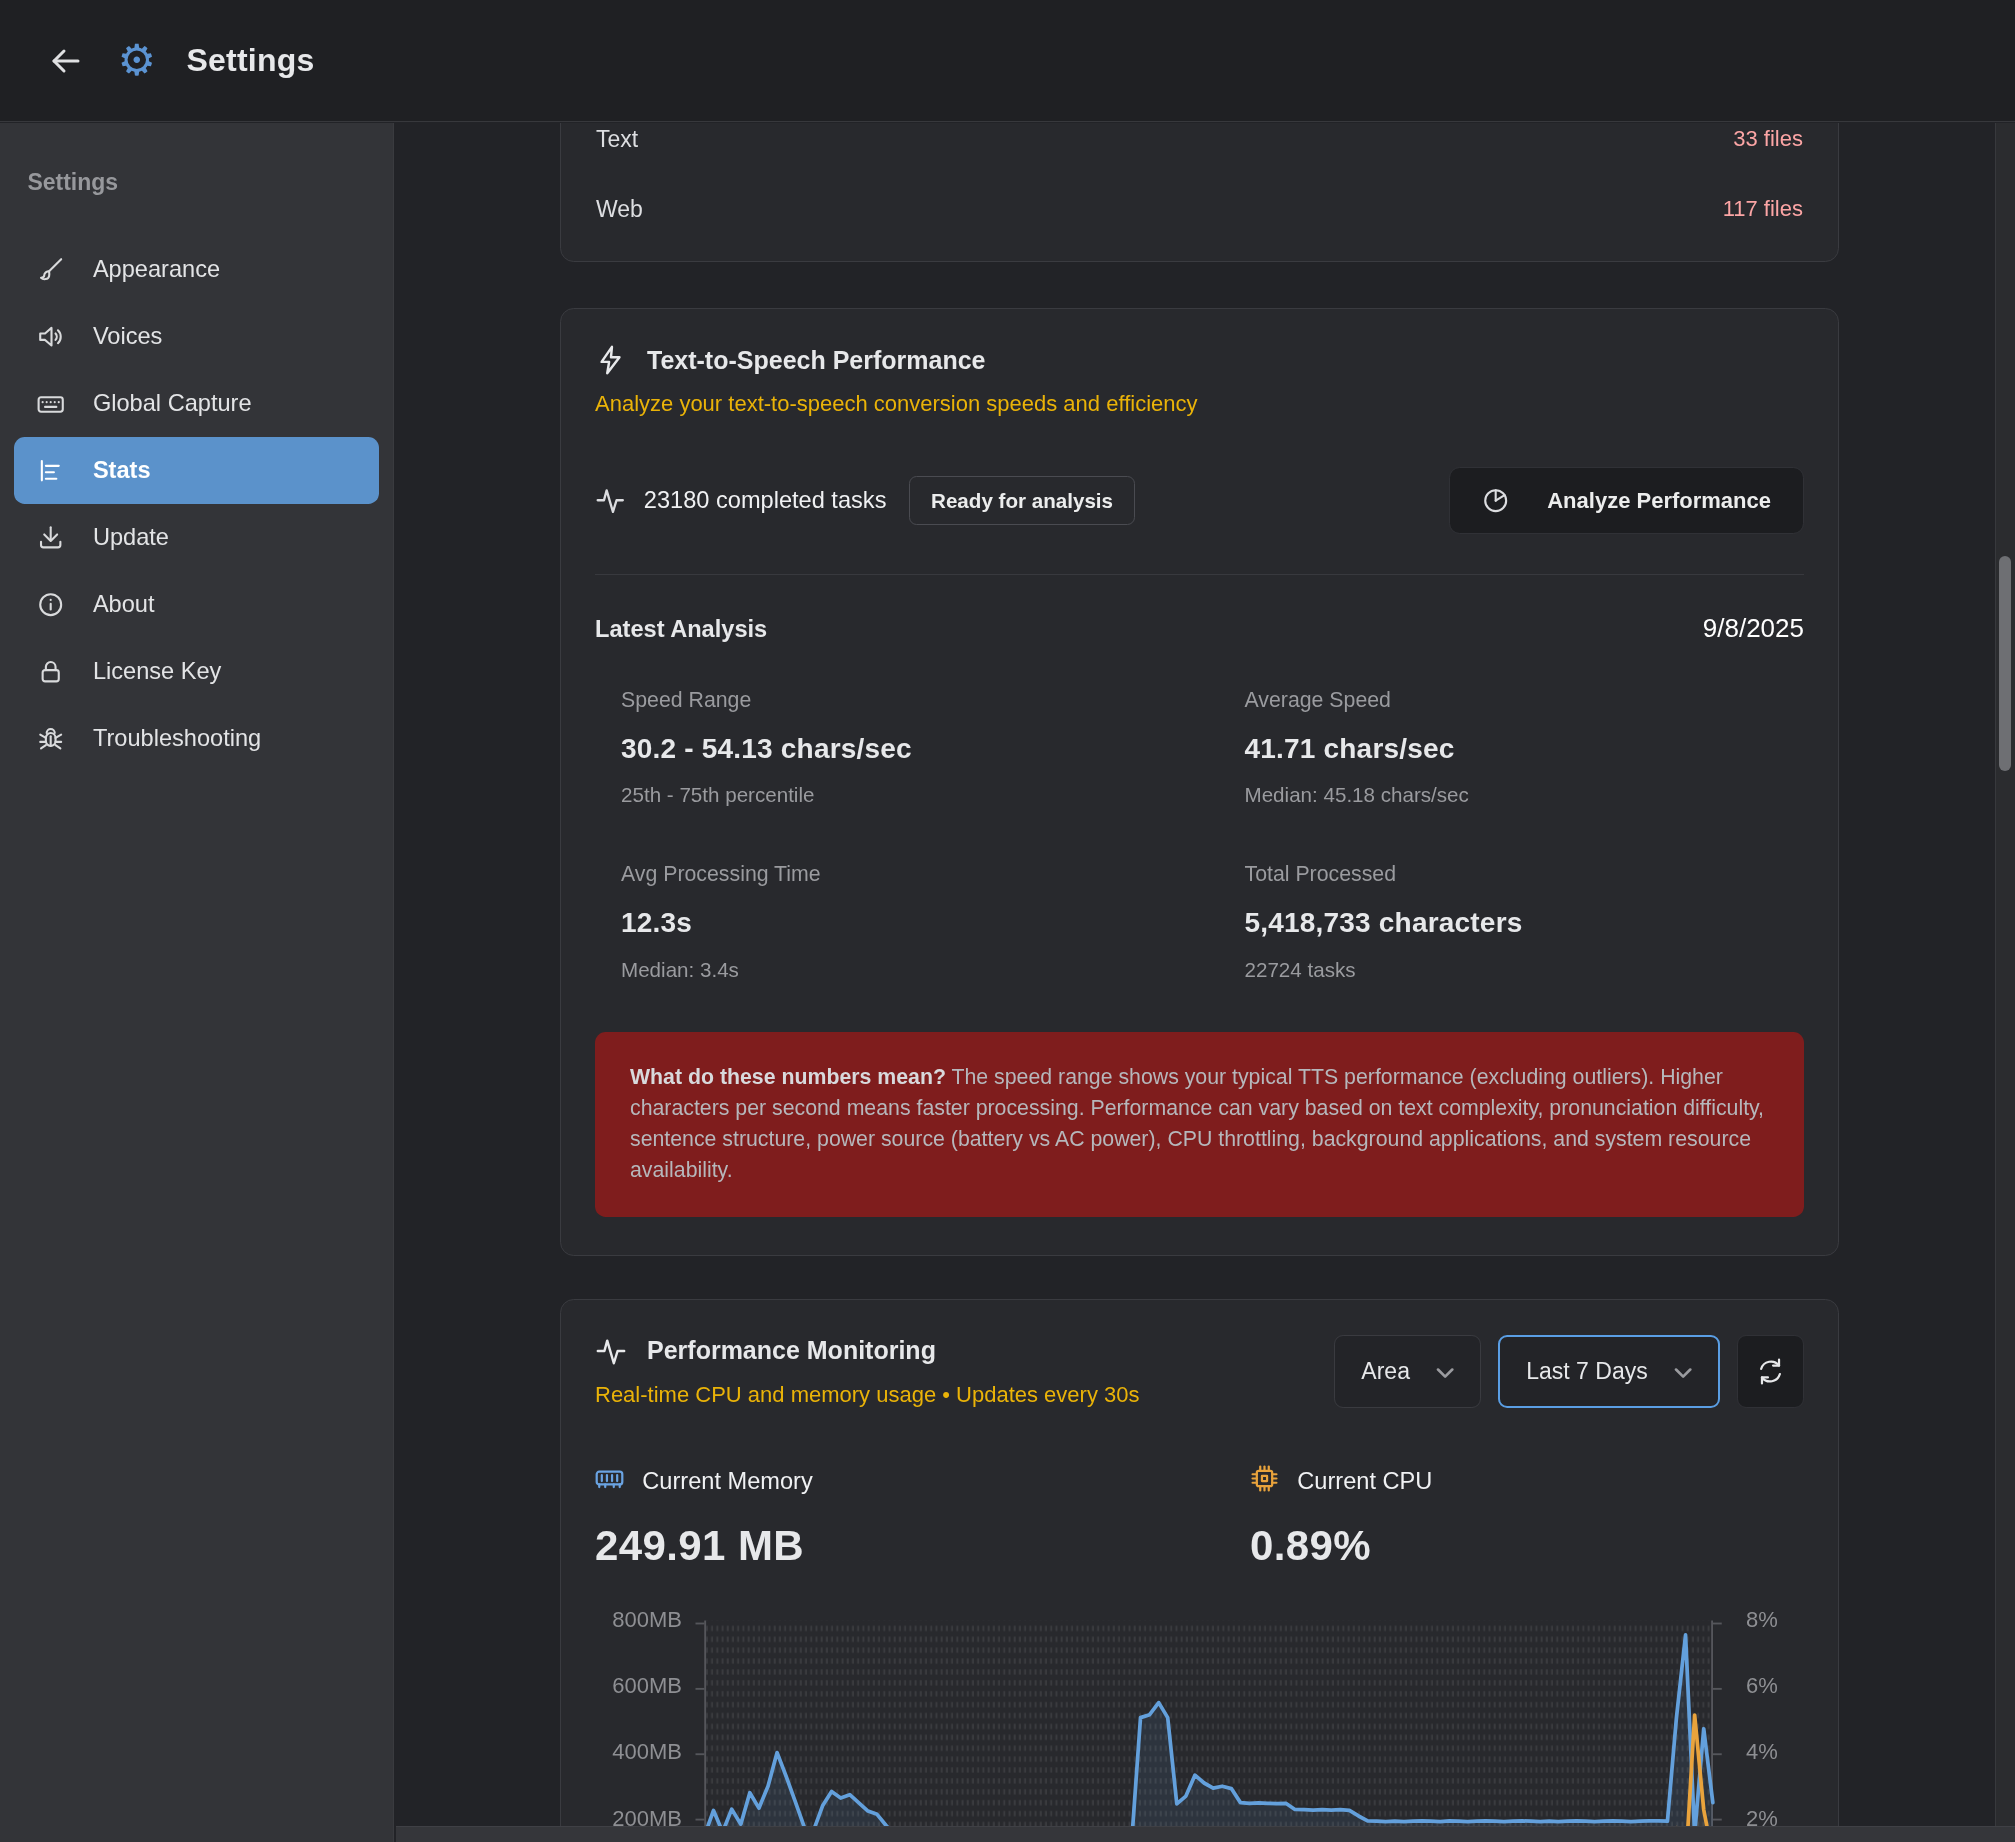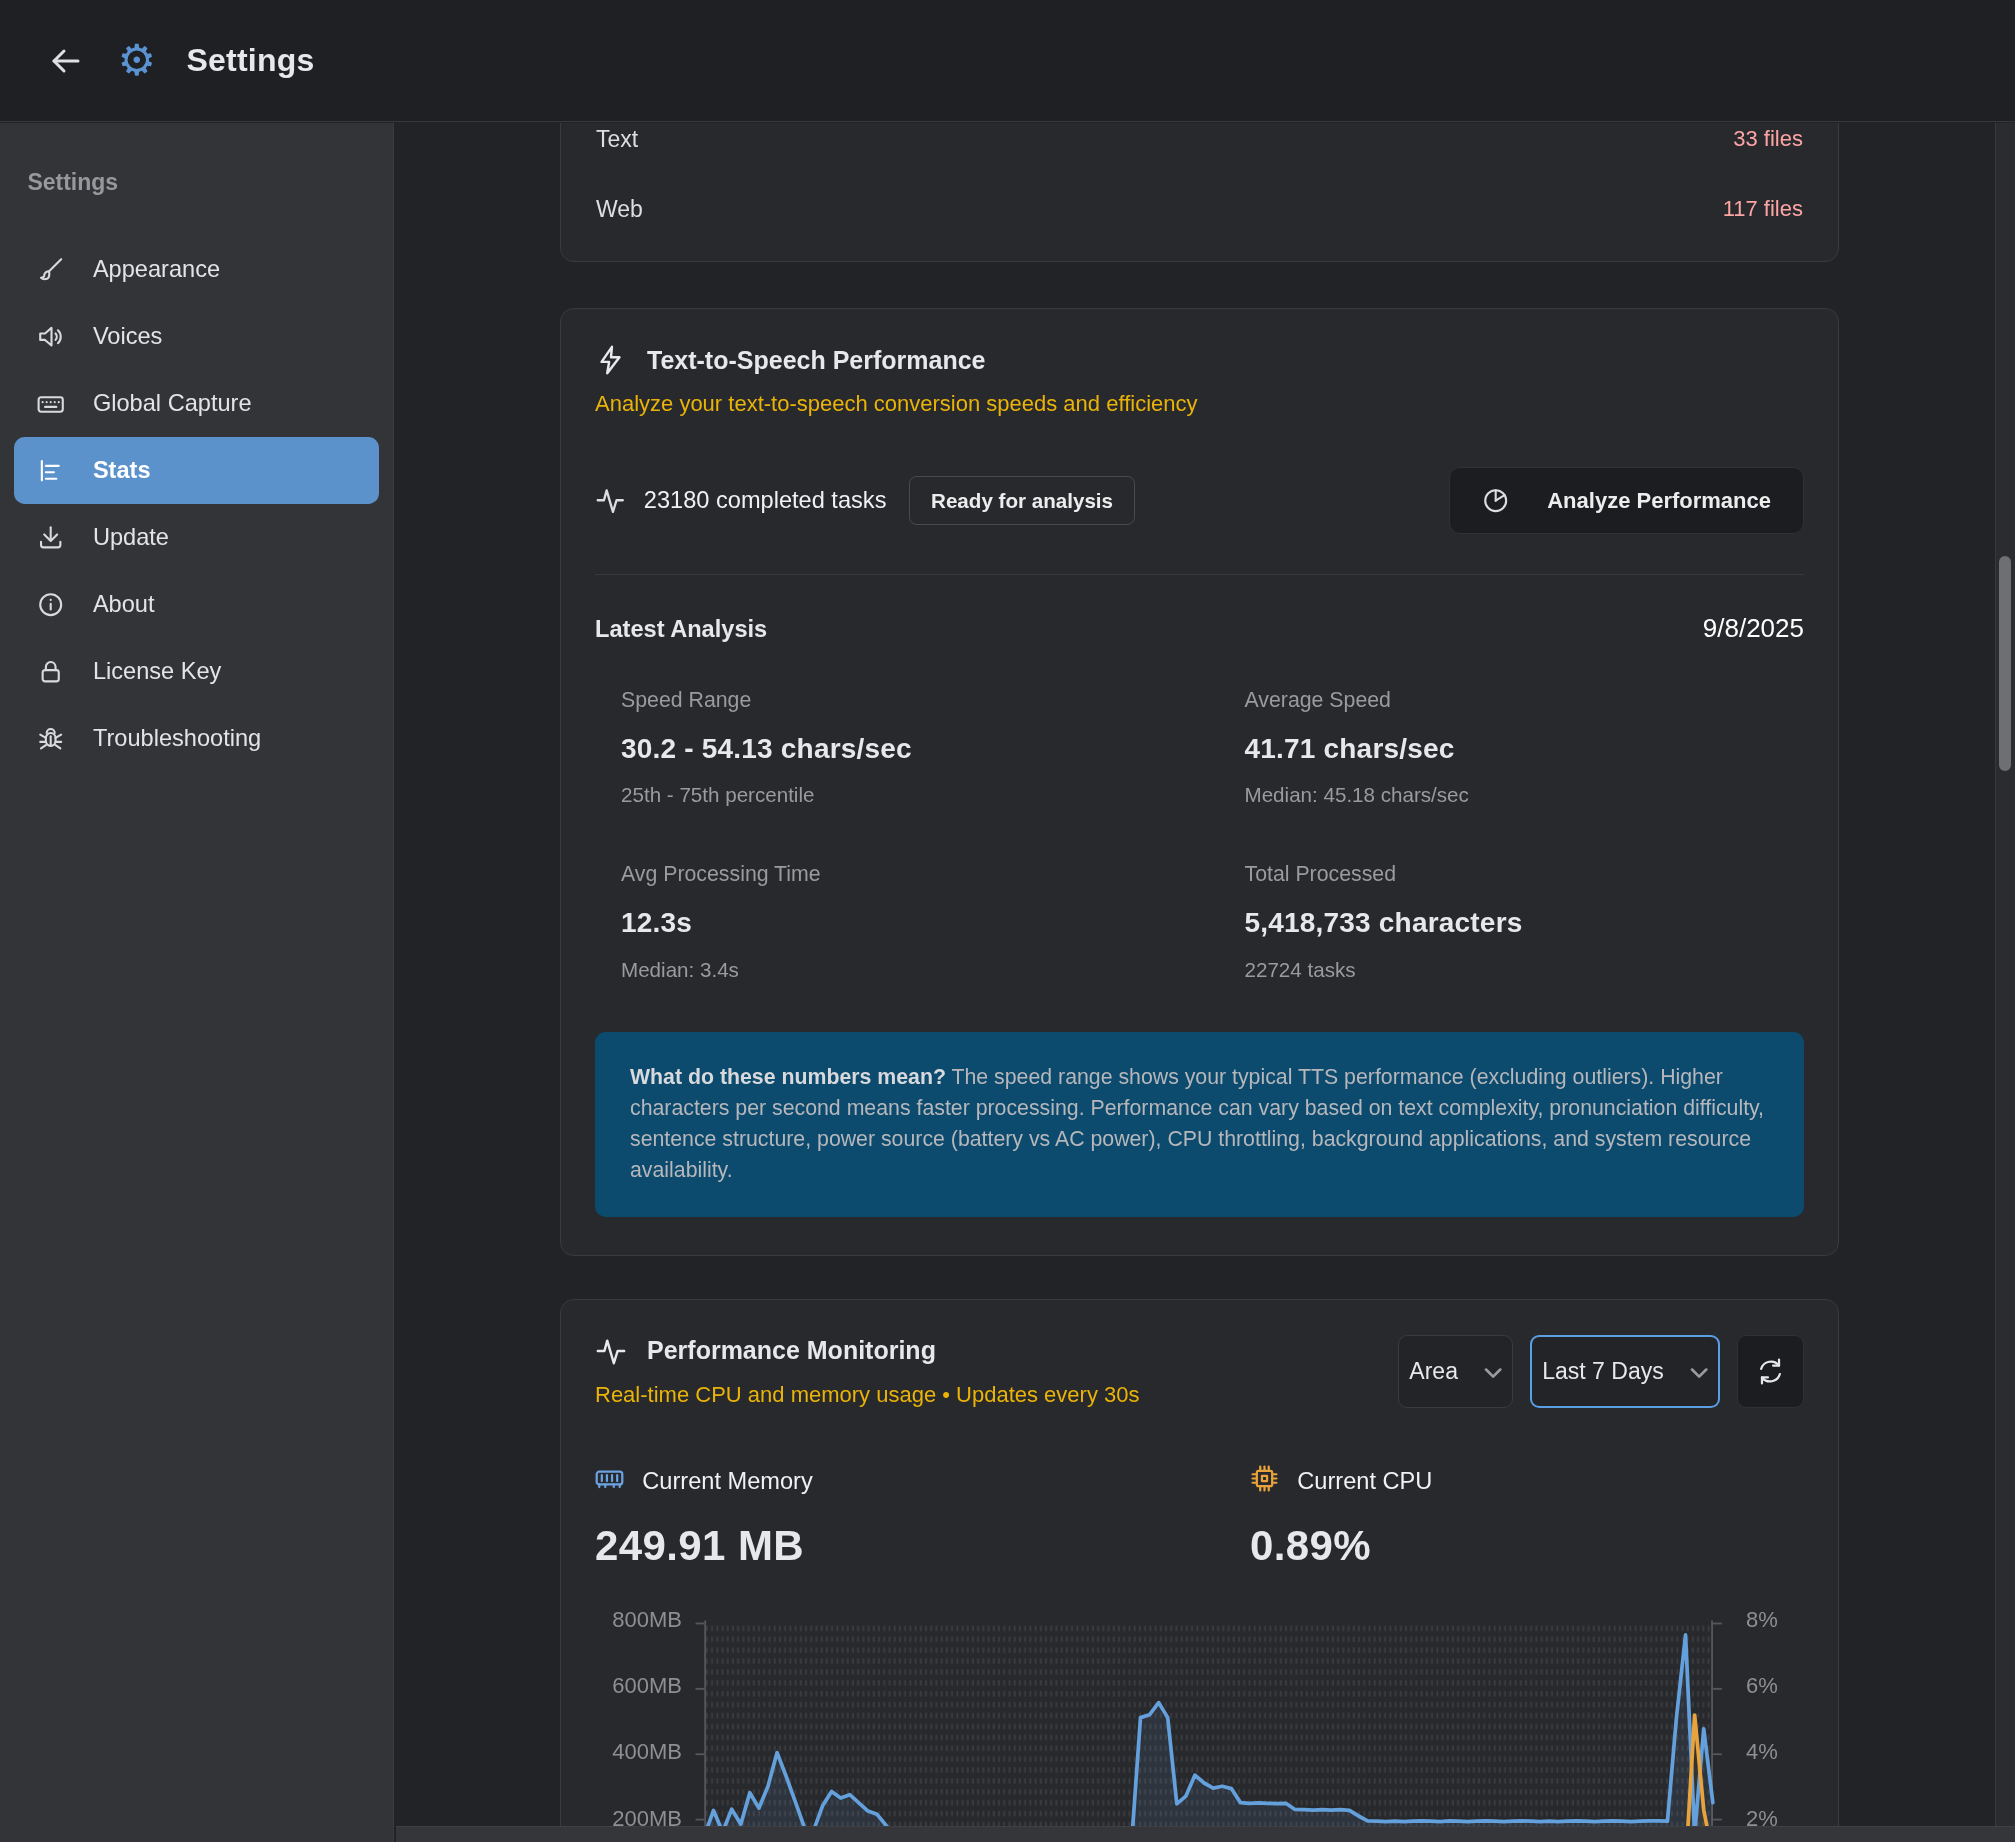"What do these numbers mean?" .info-box { background: #0c4a6e -> #7f1d1d }
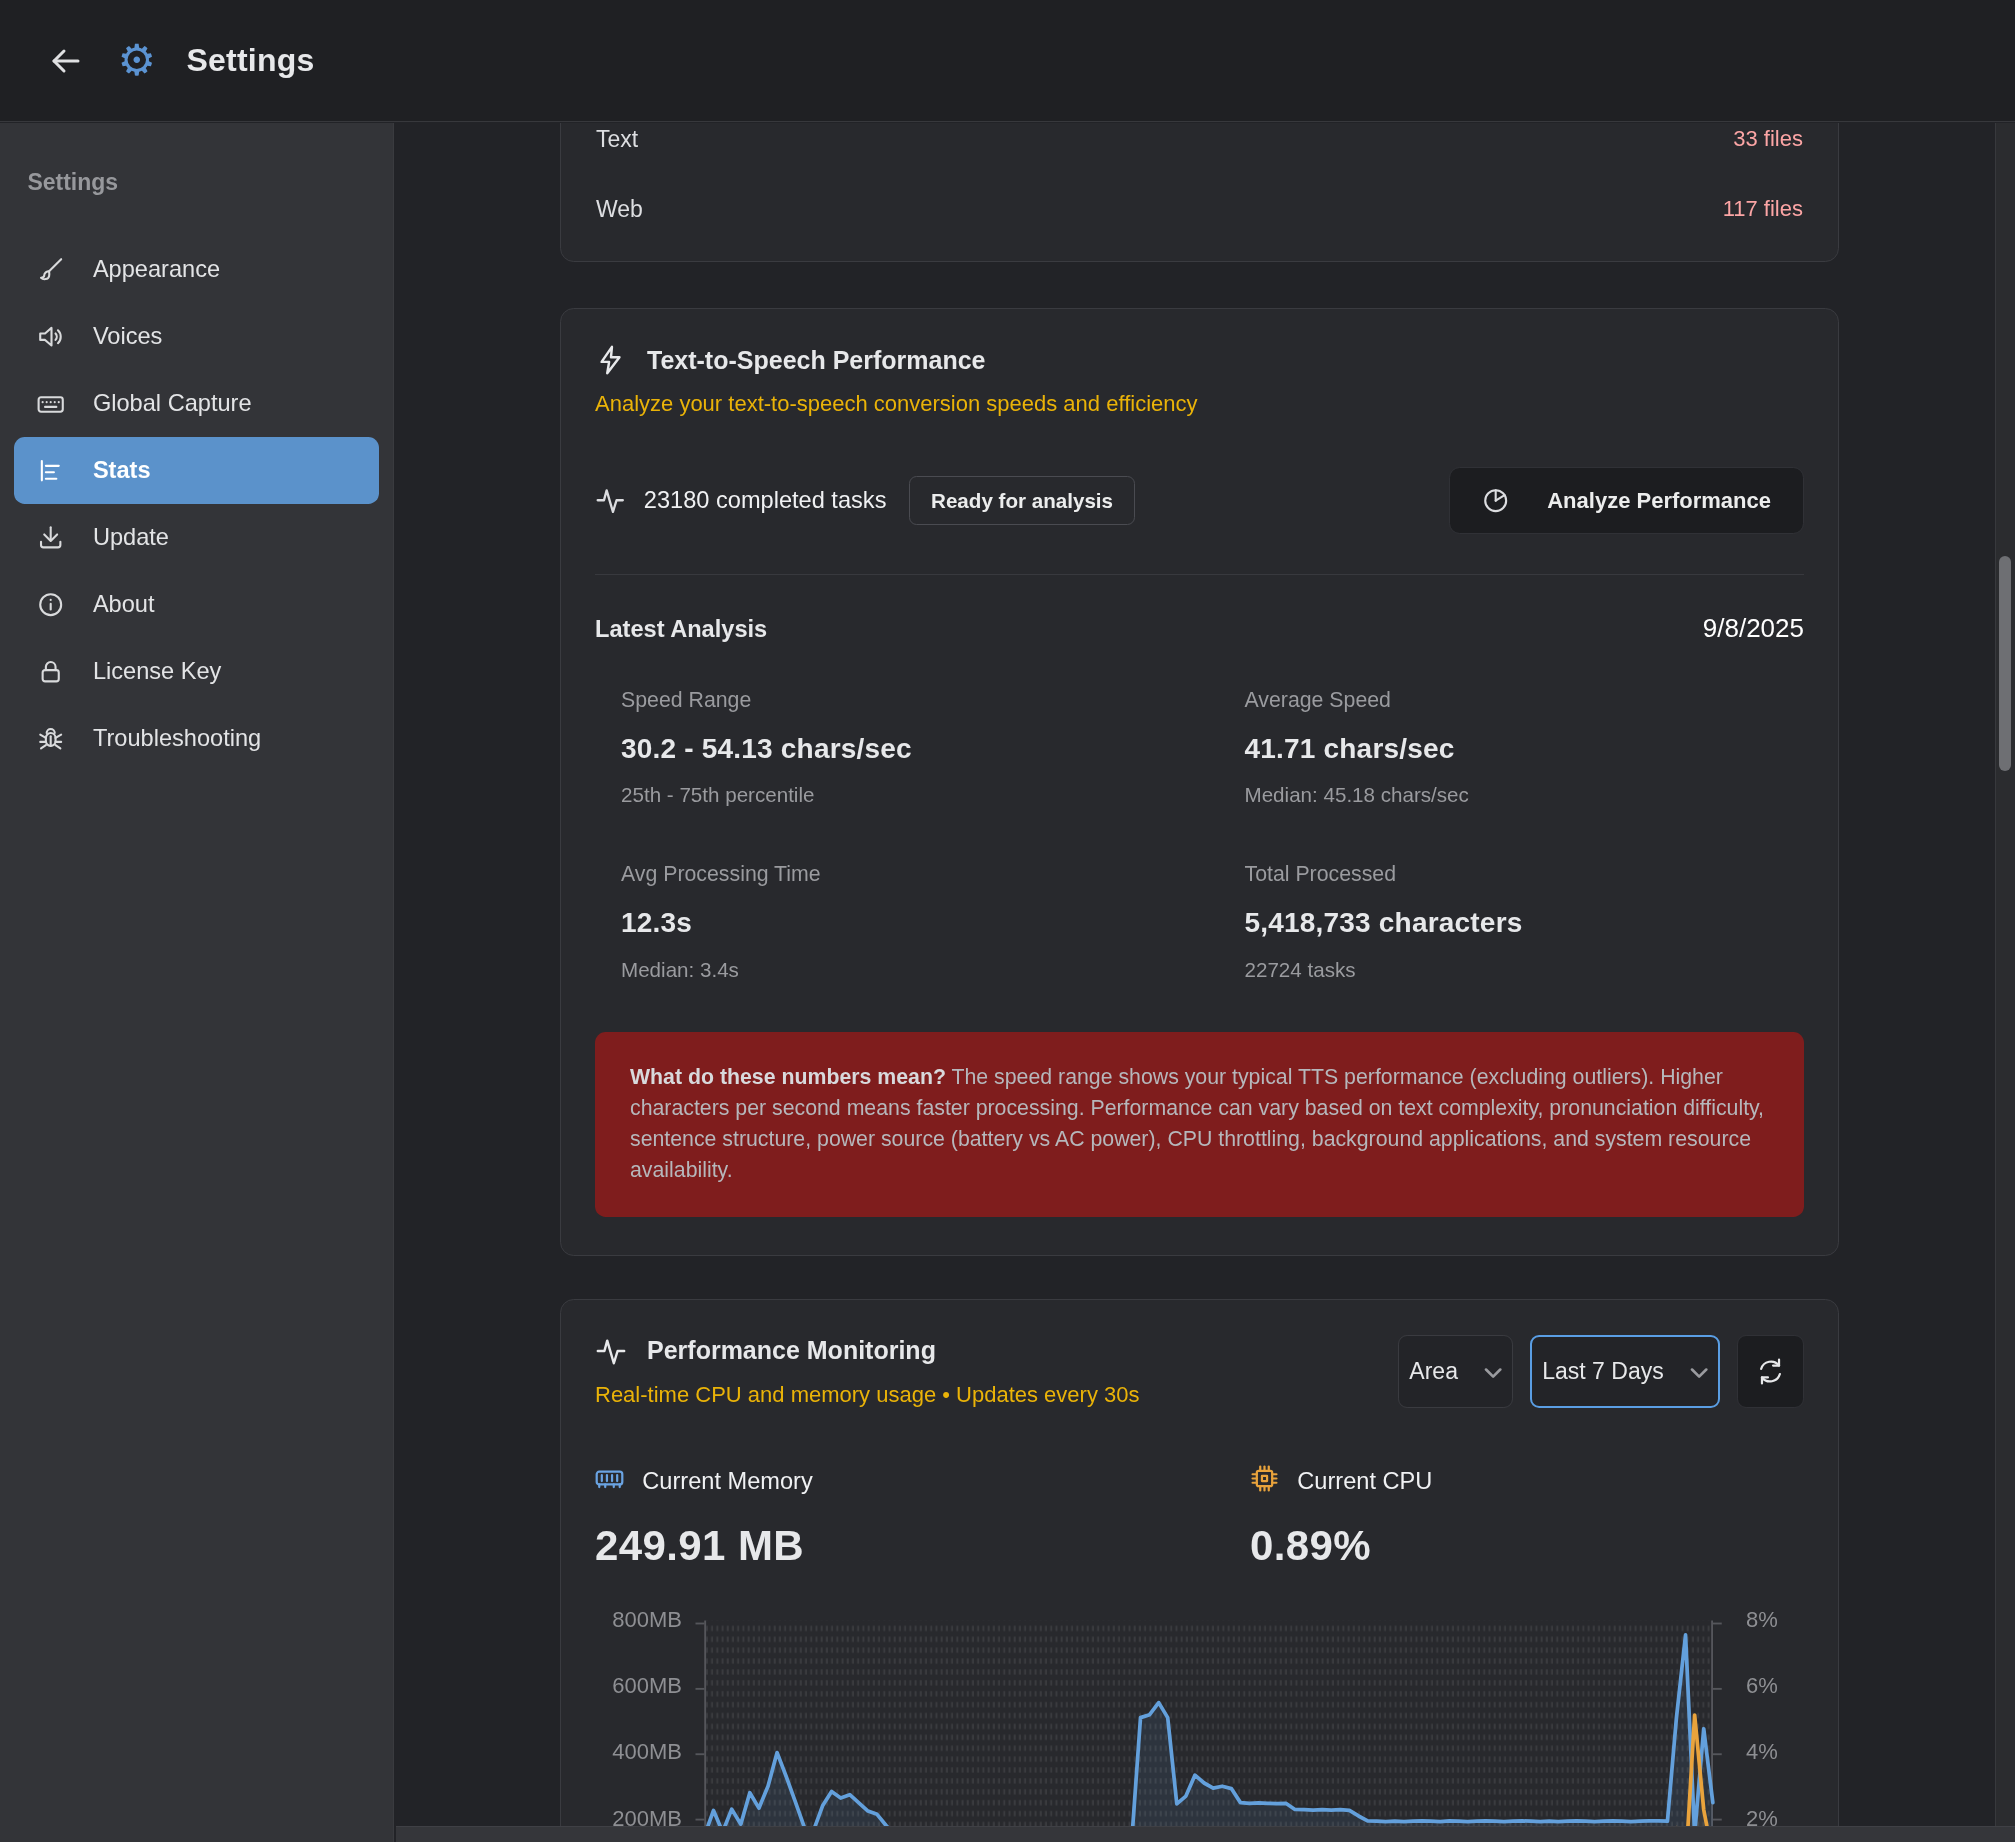"Area" .select { padding: 0 10px -> 0 26px }
